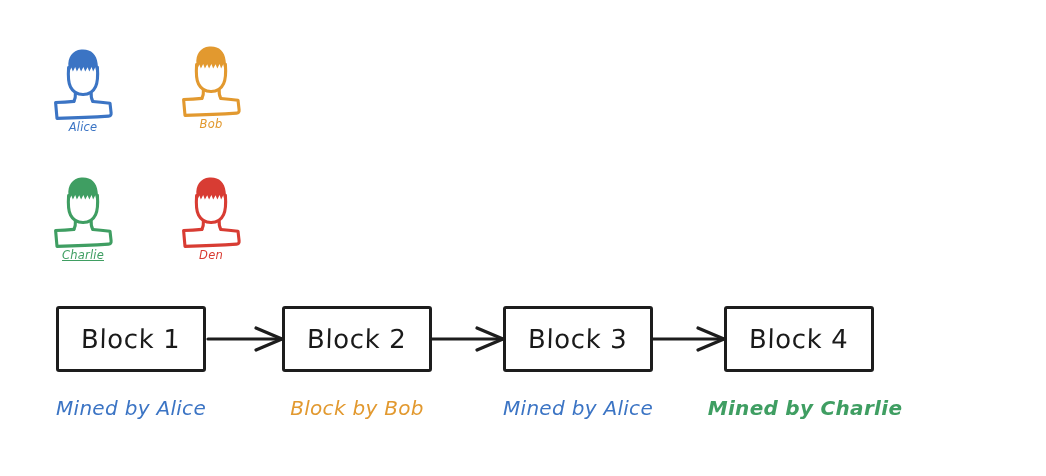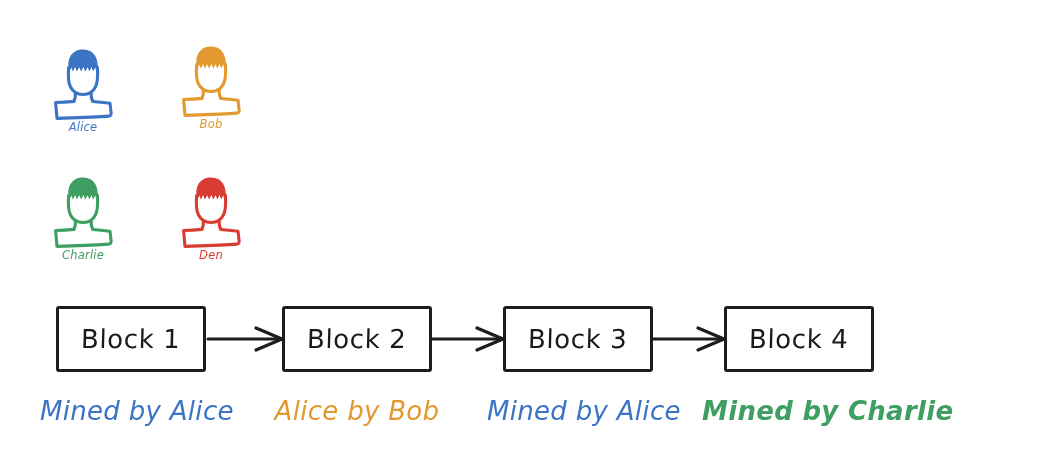"Charlie" div.avatar-name { text-decoration: none -> underline }
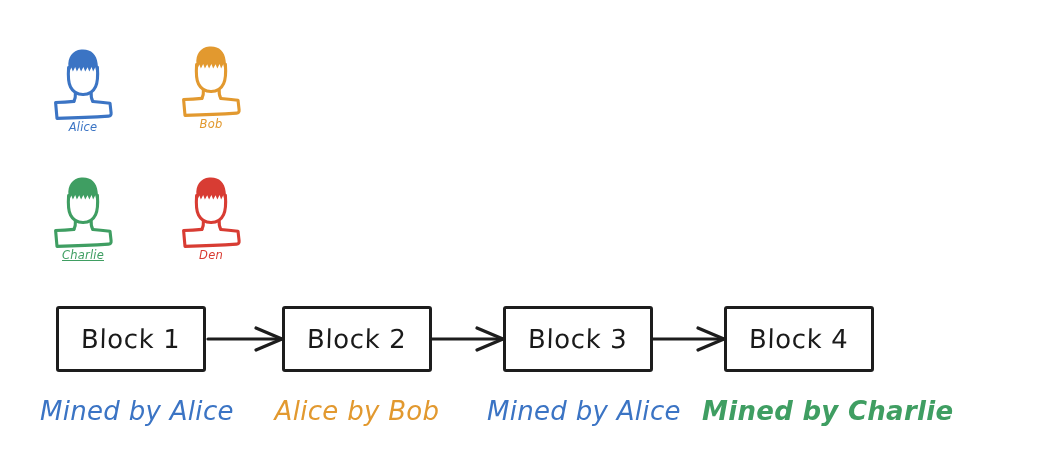"Mined by Alice" .miner { font-size: 26px -> 20px }
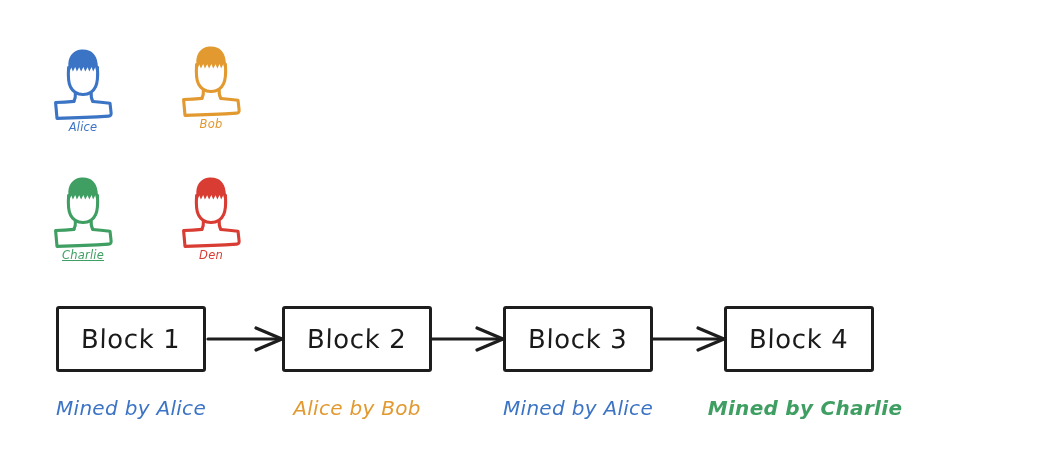"Alice by Bob" div.miner { text: Alice -> Block }
